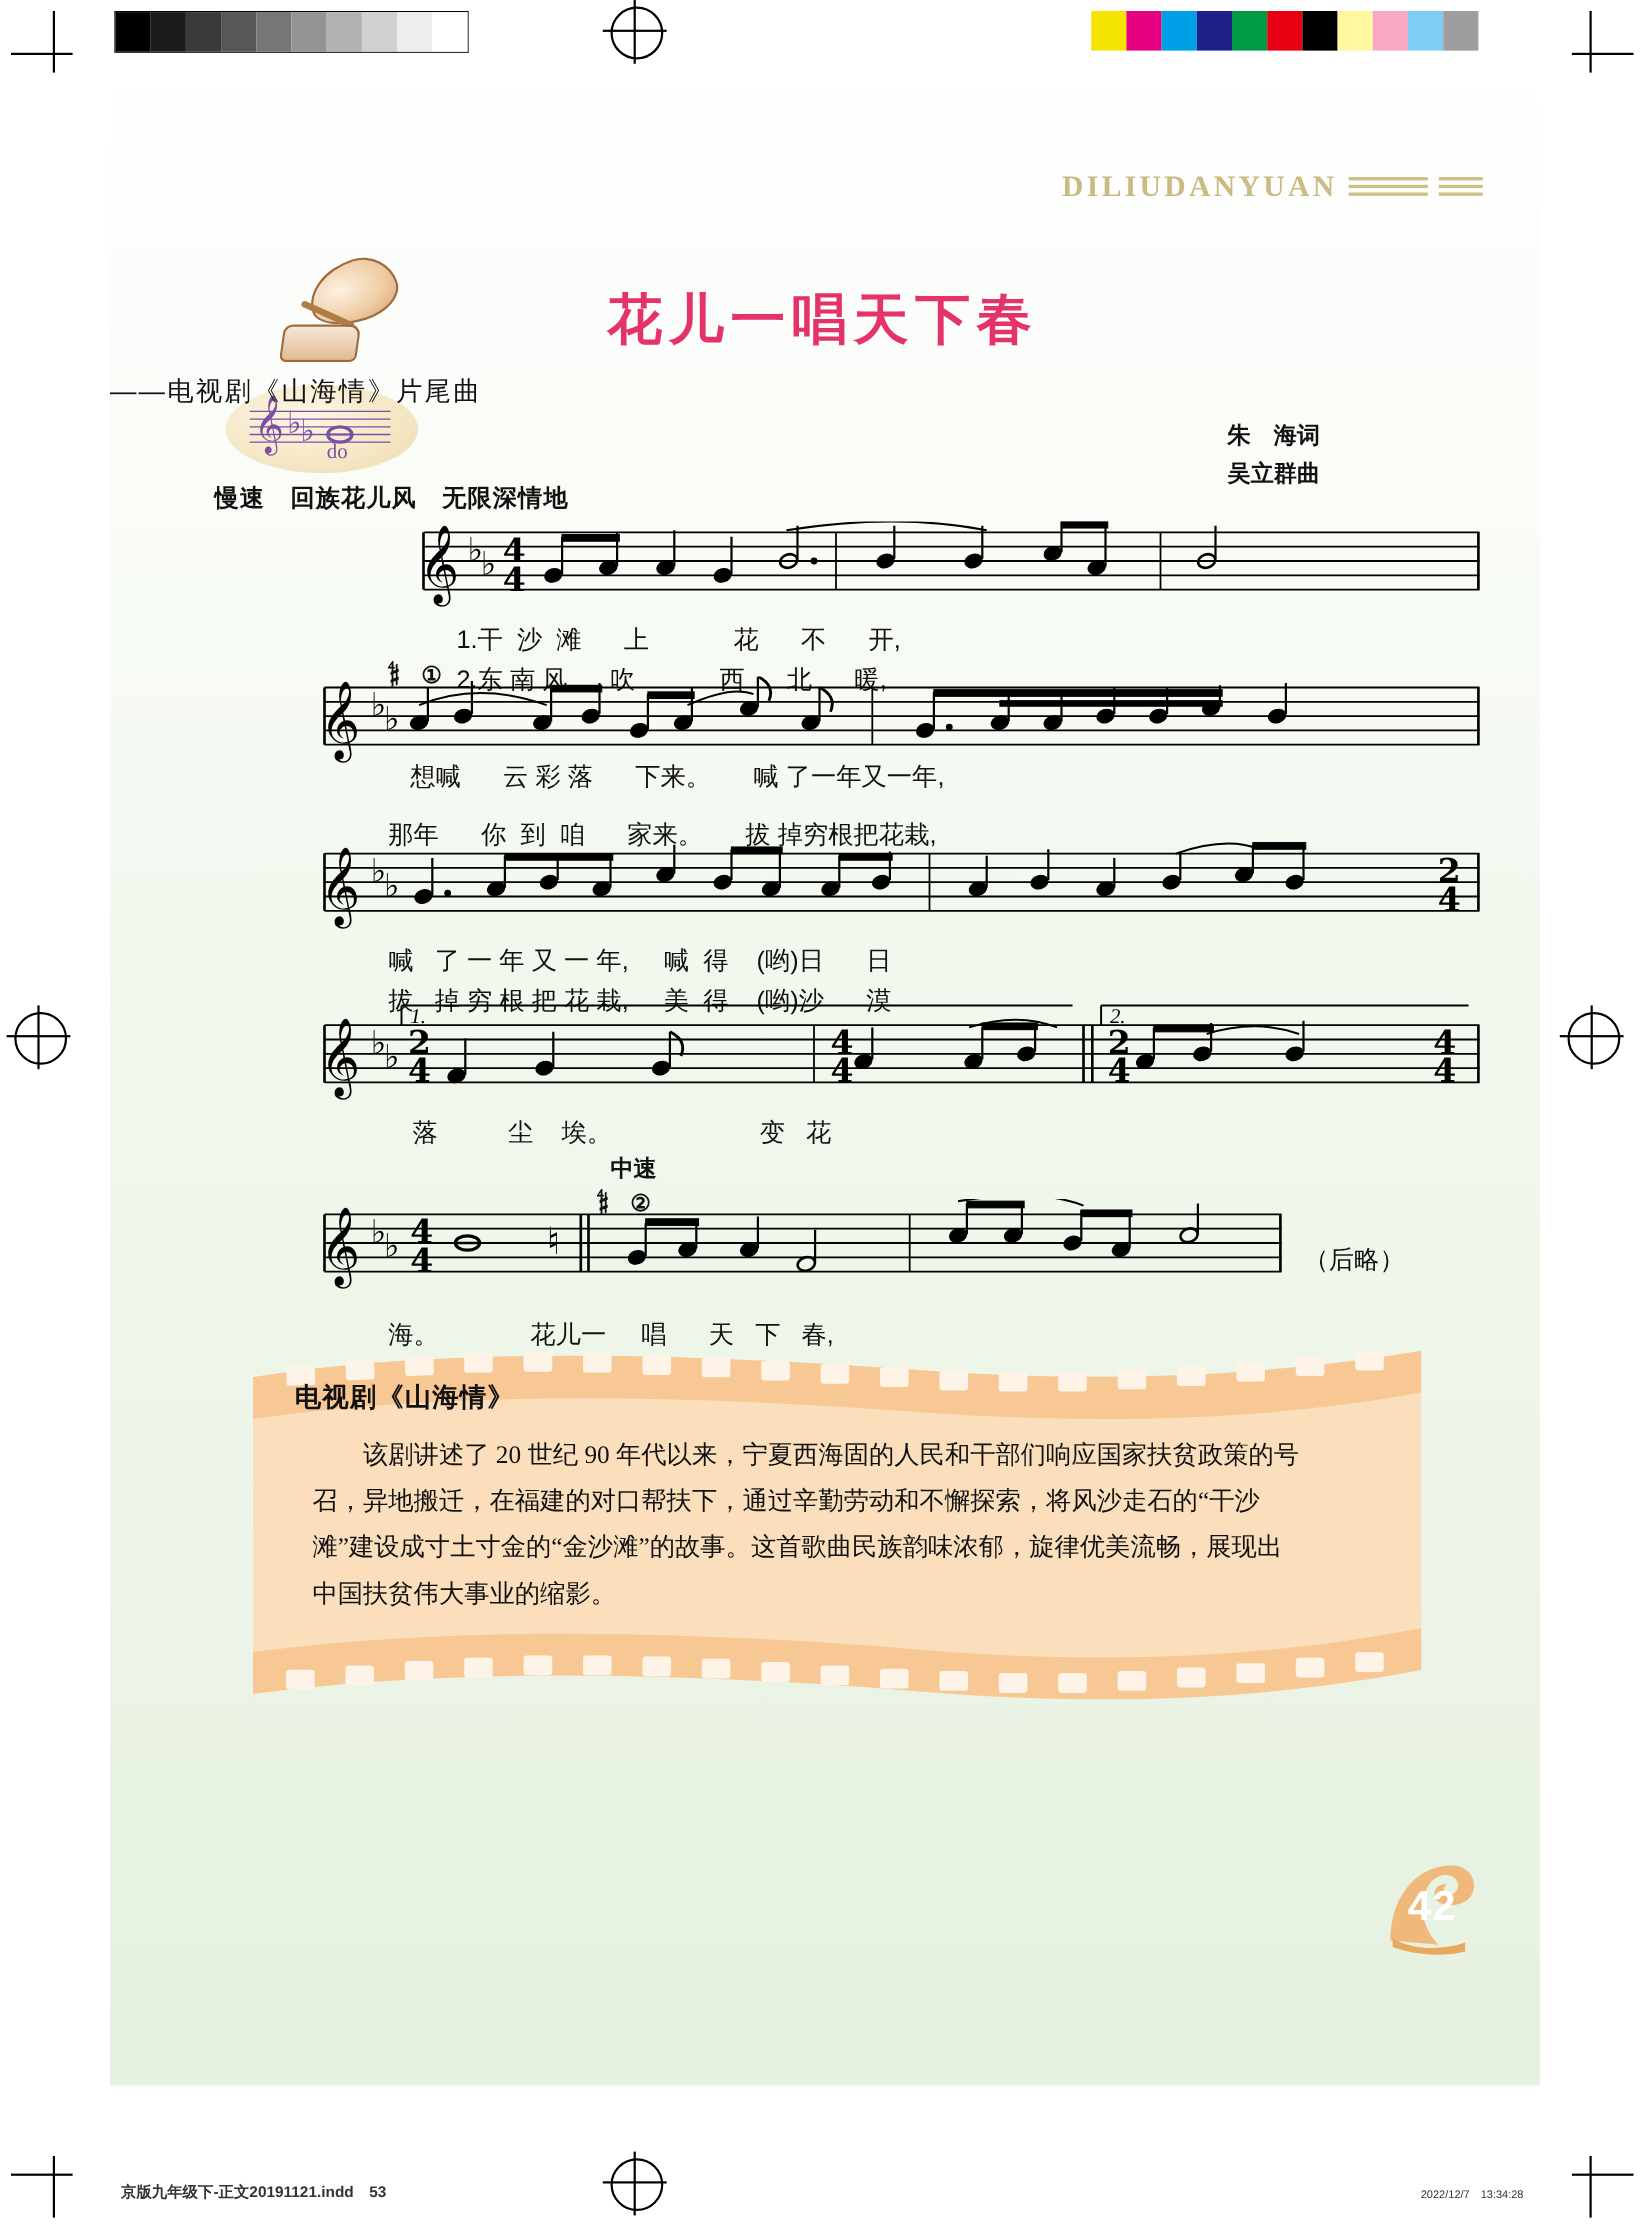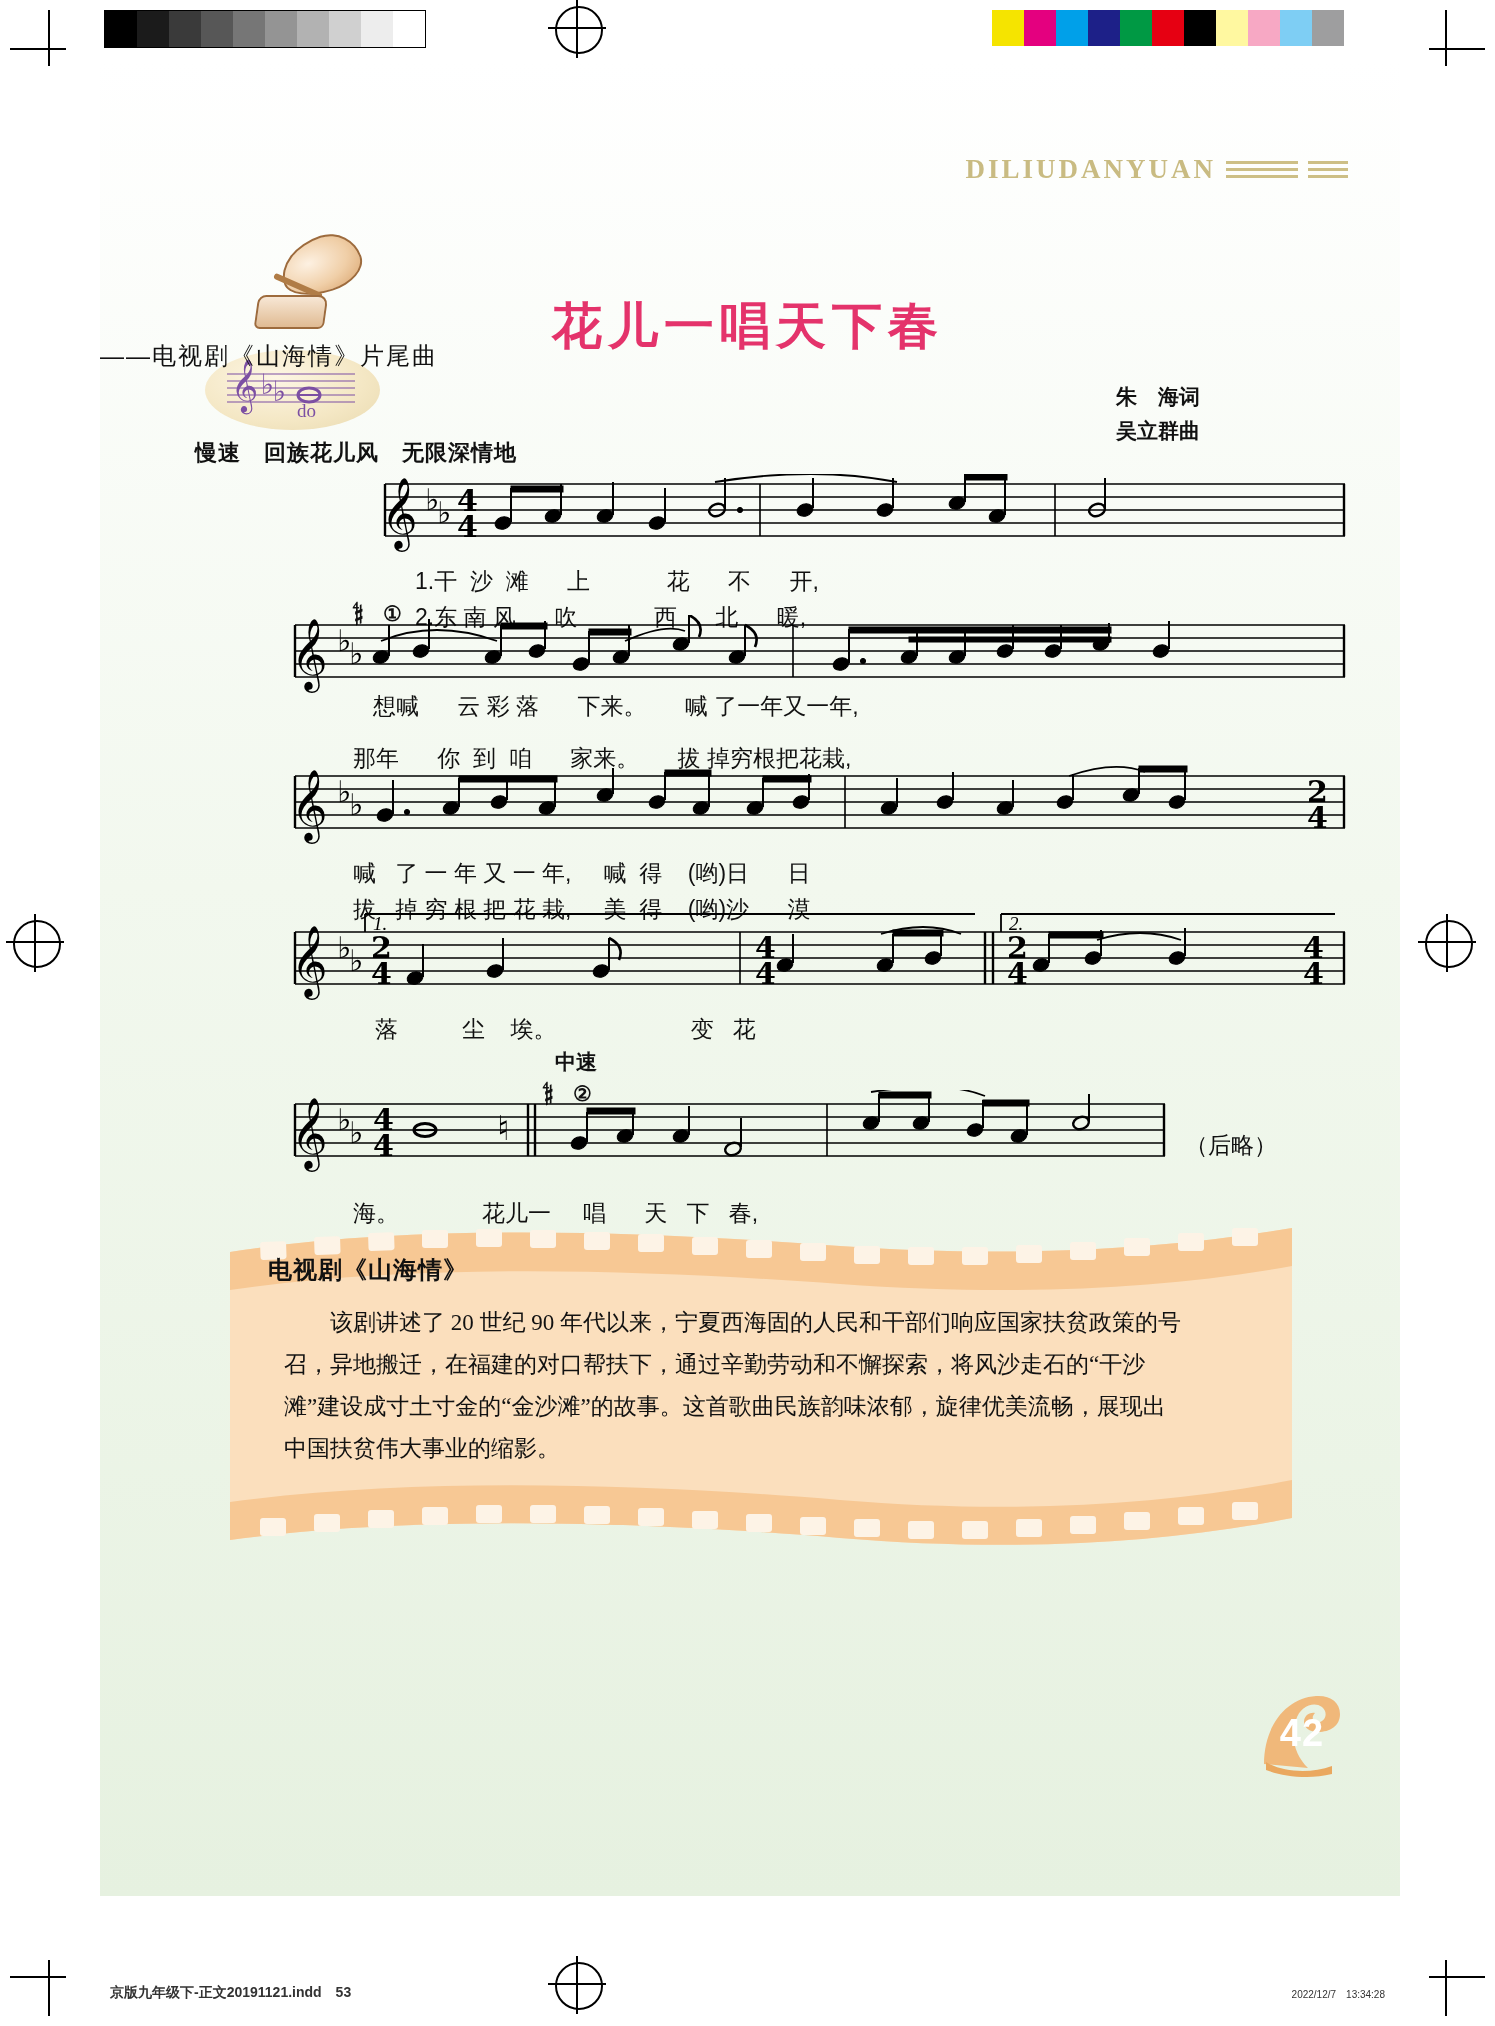"花儿一唱天下春" .title { margin-top: 36px -> none }
